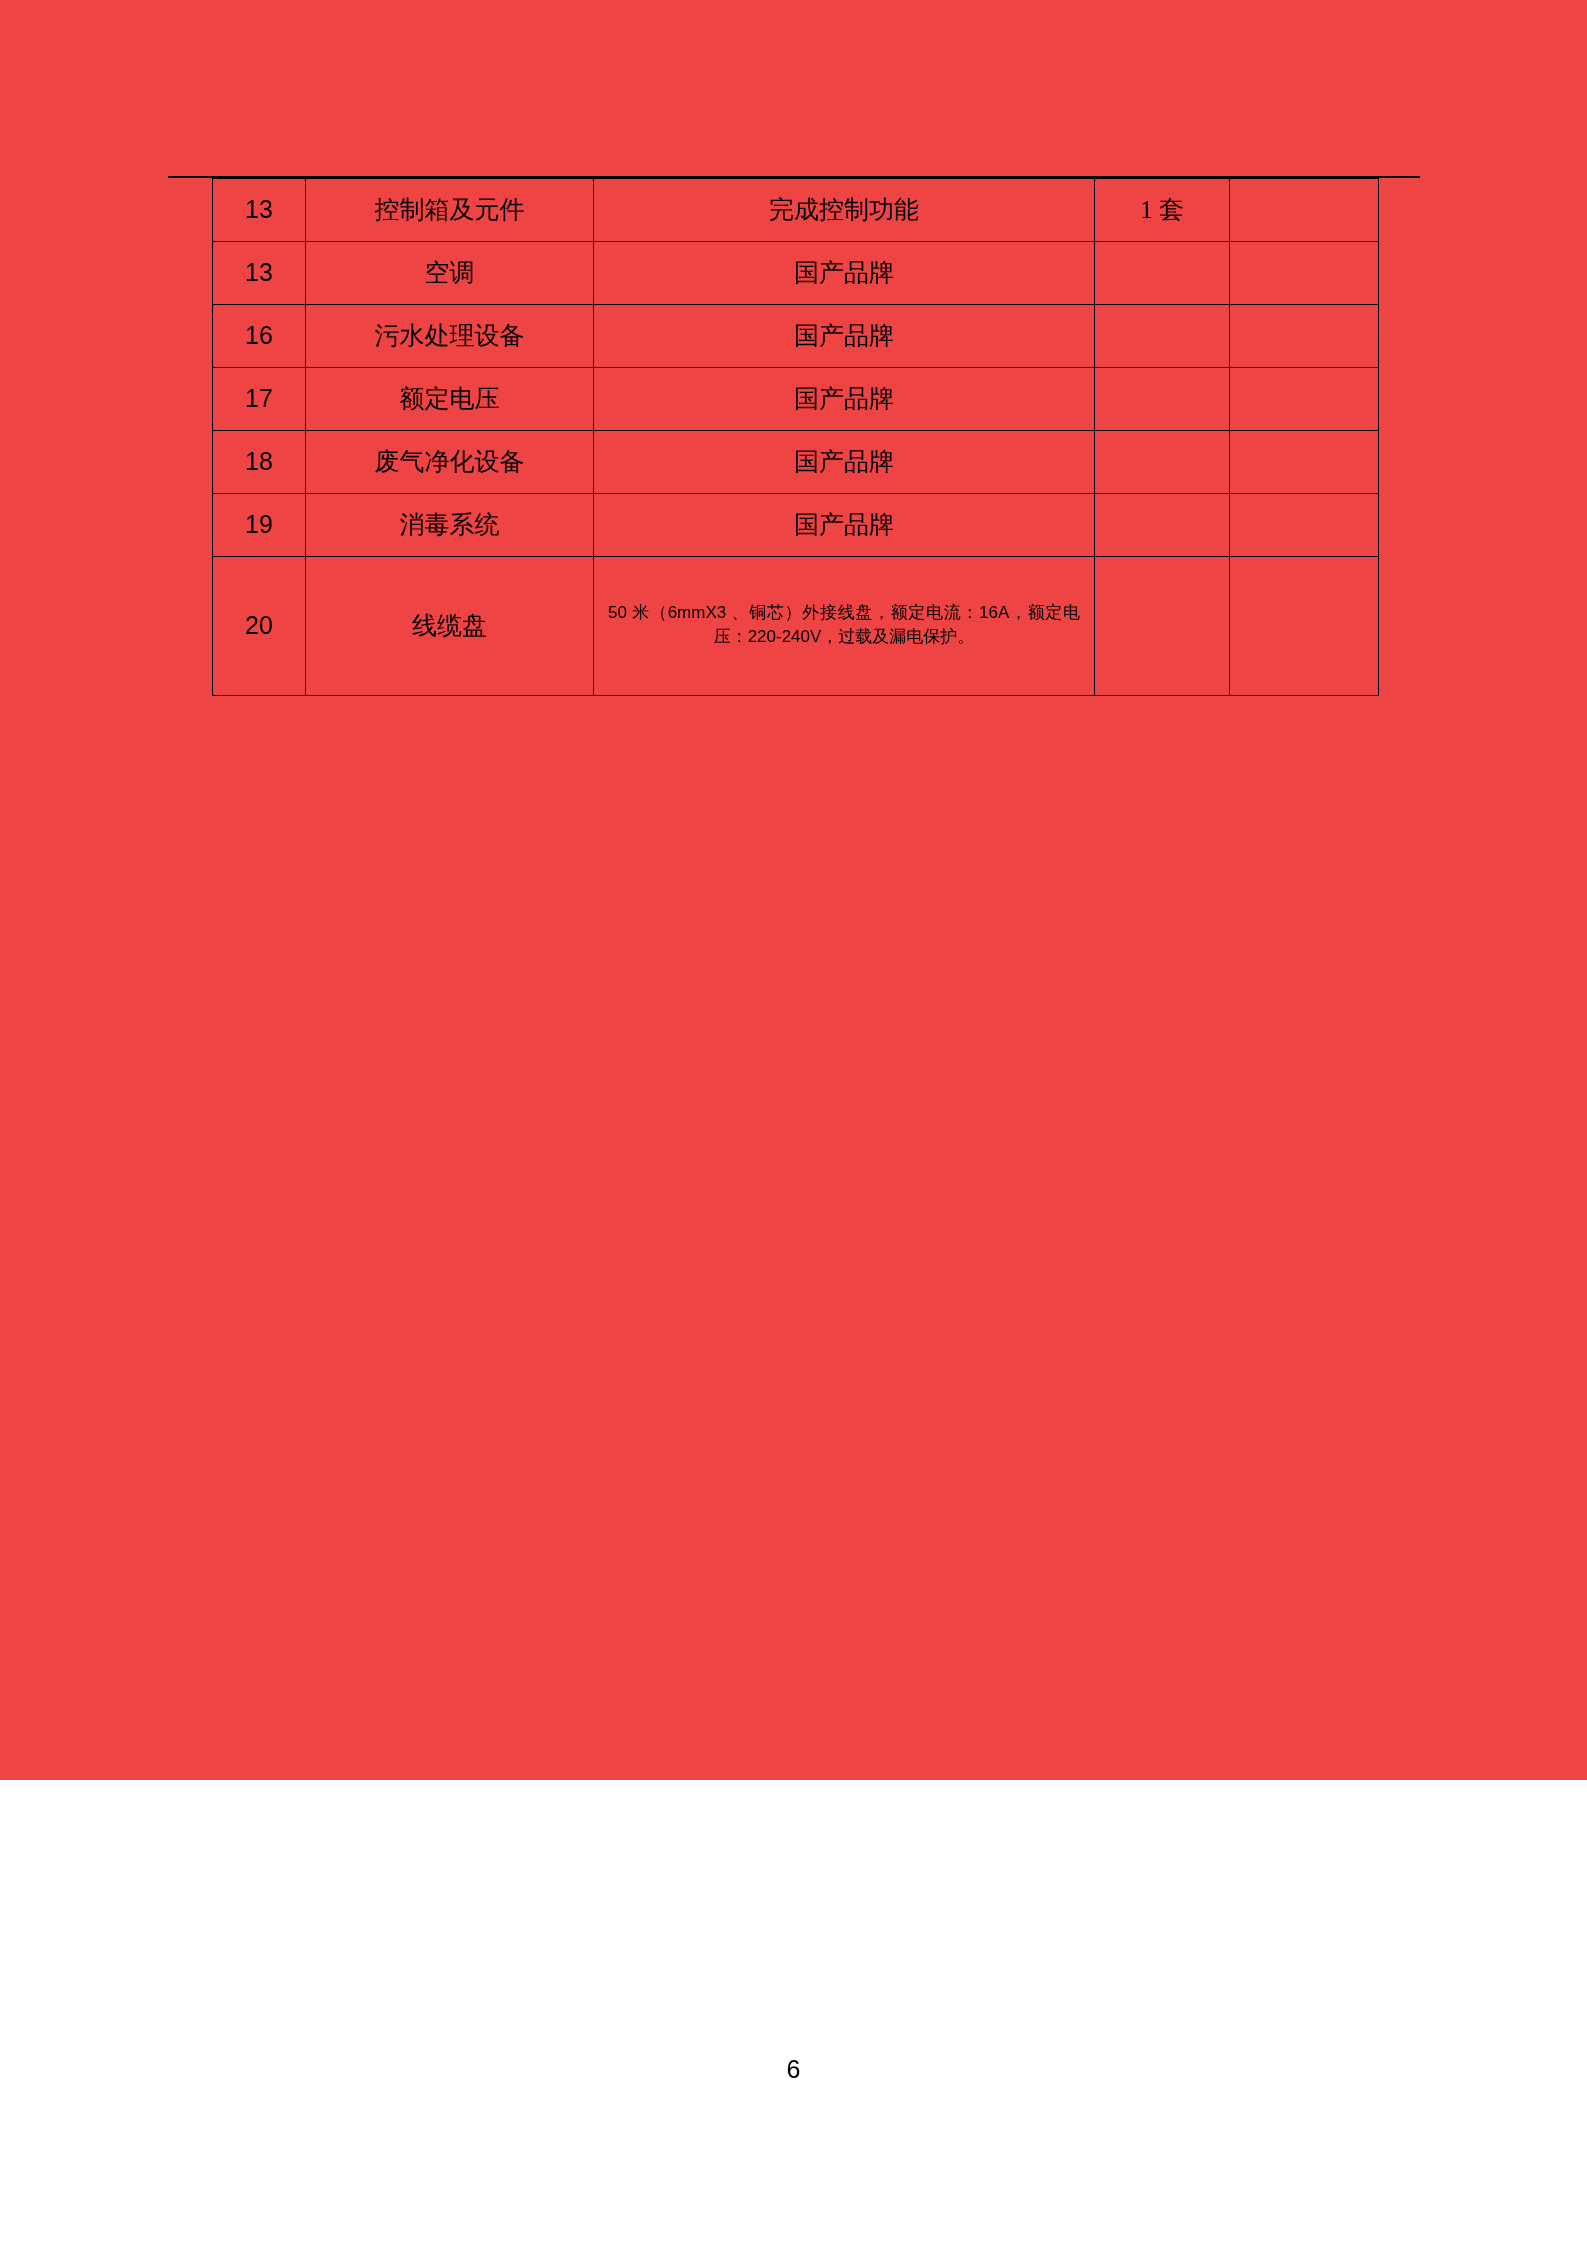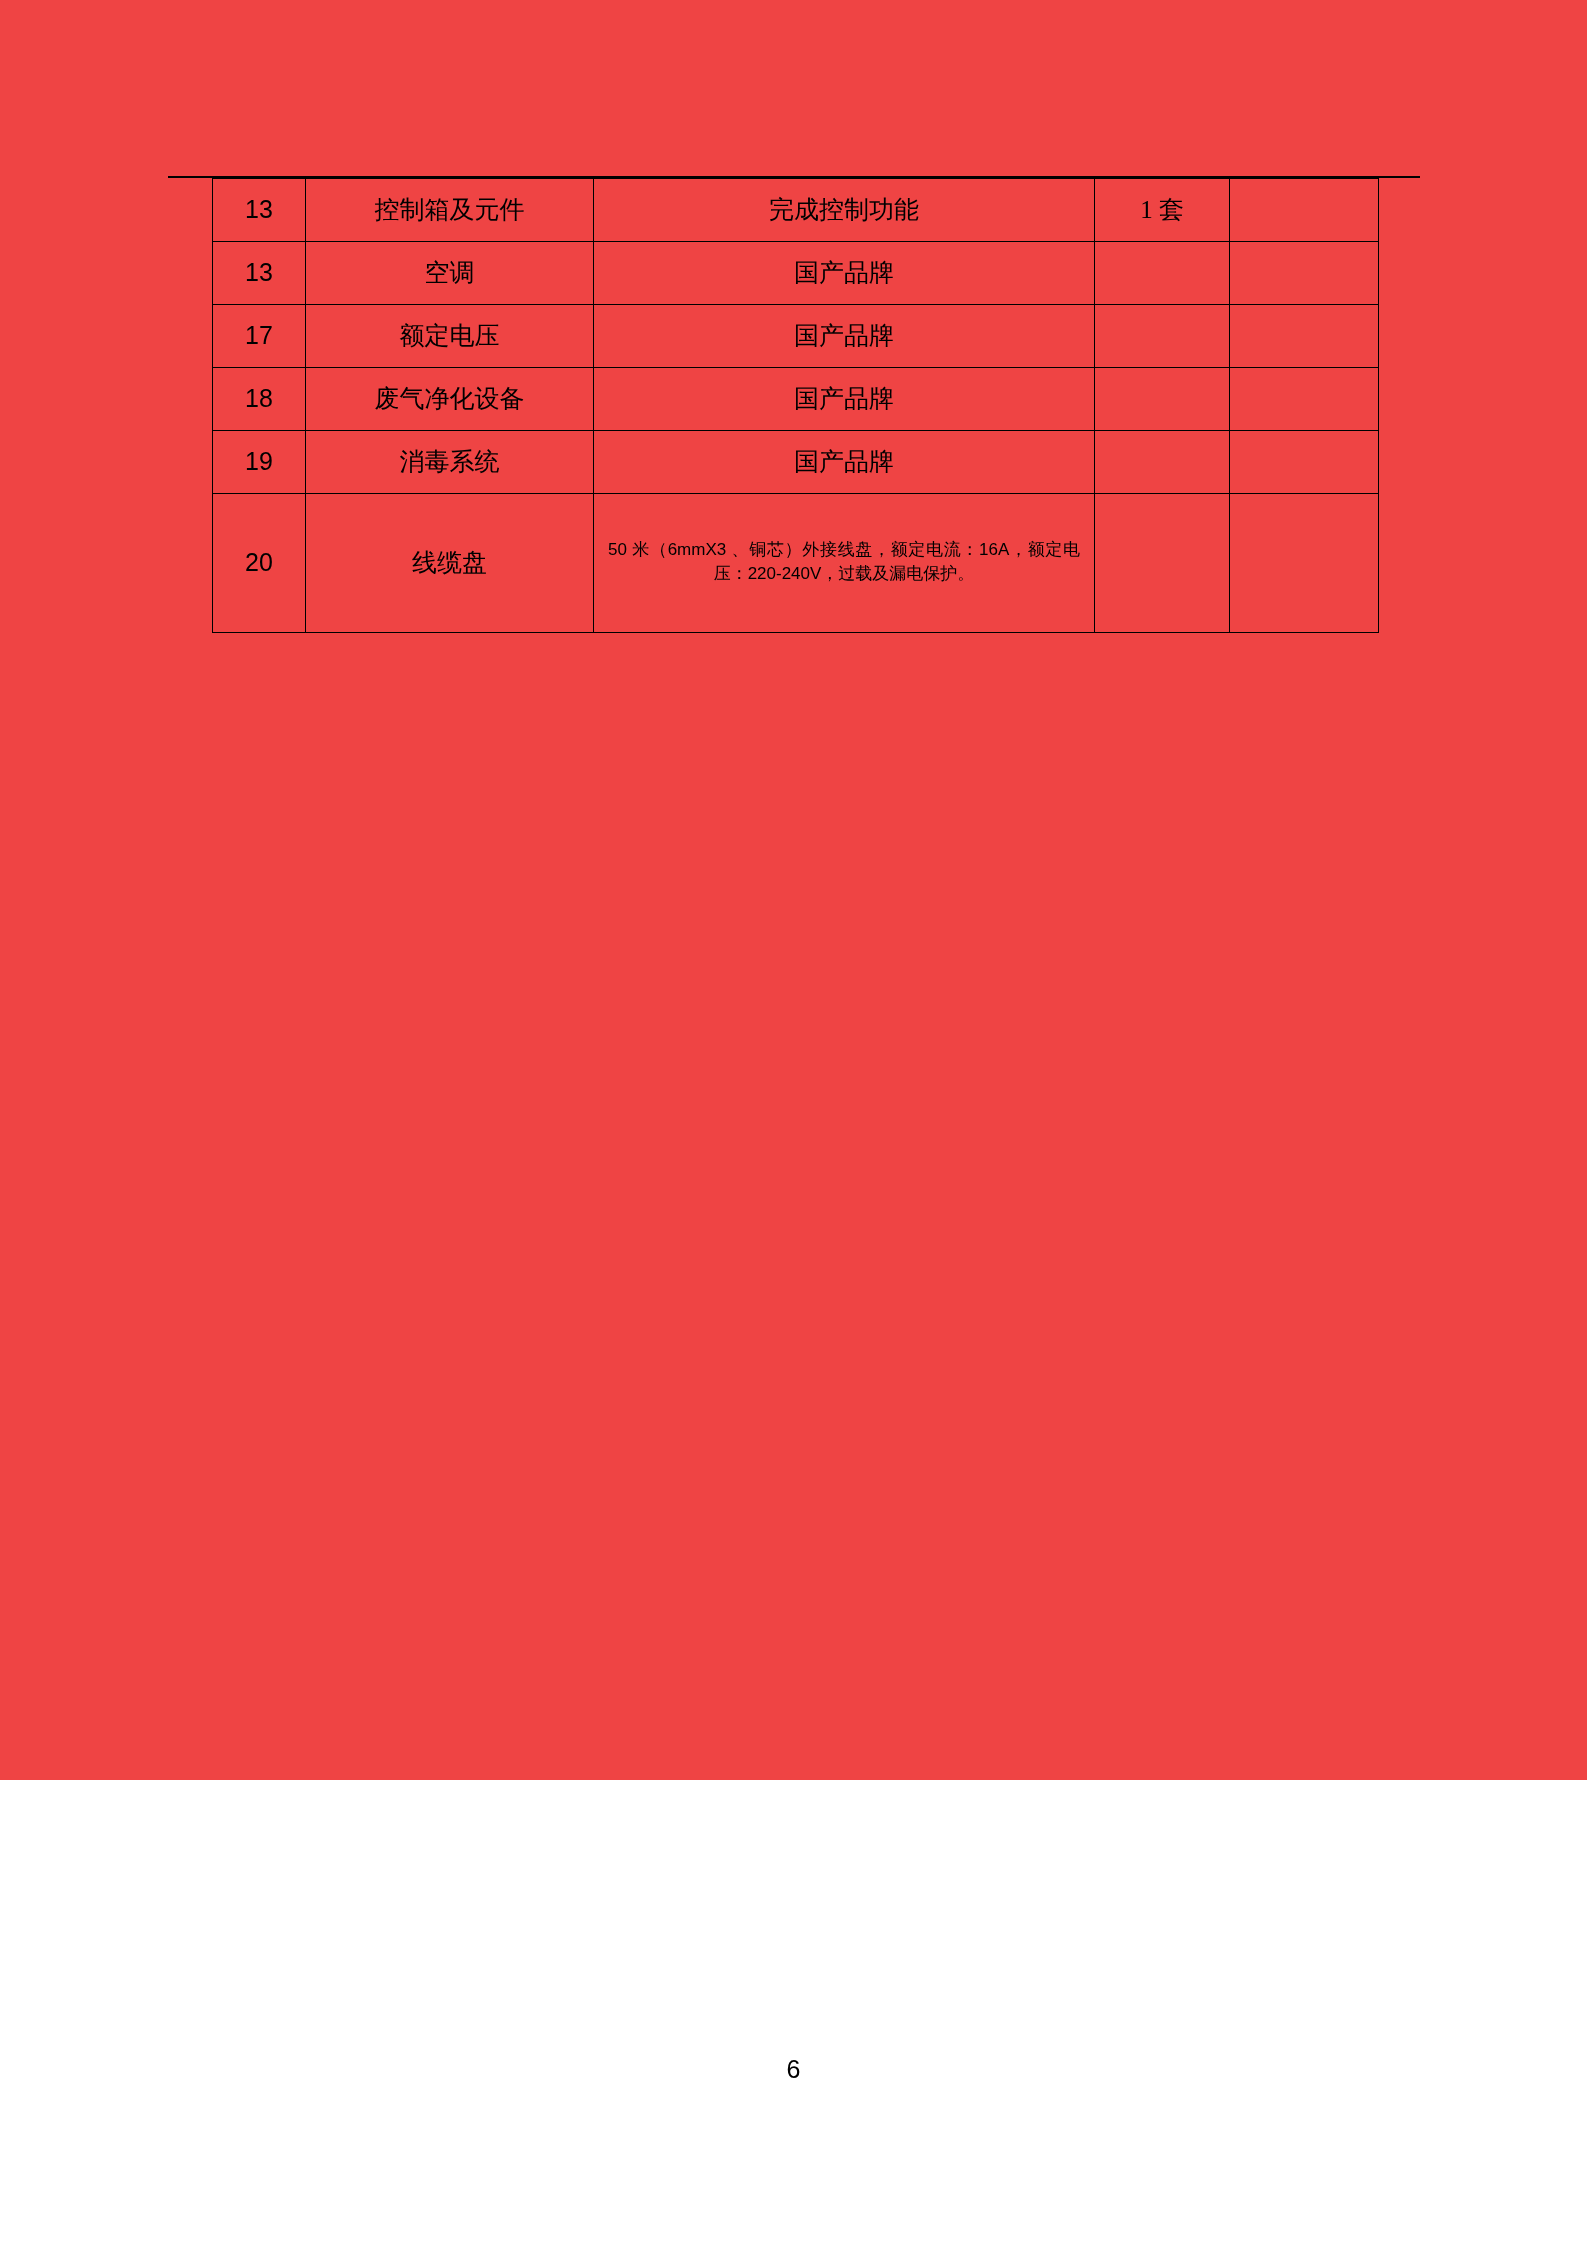"16" tr.r-normal { html: none -> <tr> <td>16</td> <td>污水处理设备</td> <td>国产品牌</td> <td></td> <td></td> </tr> }
